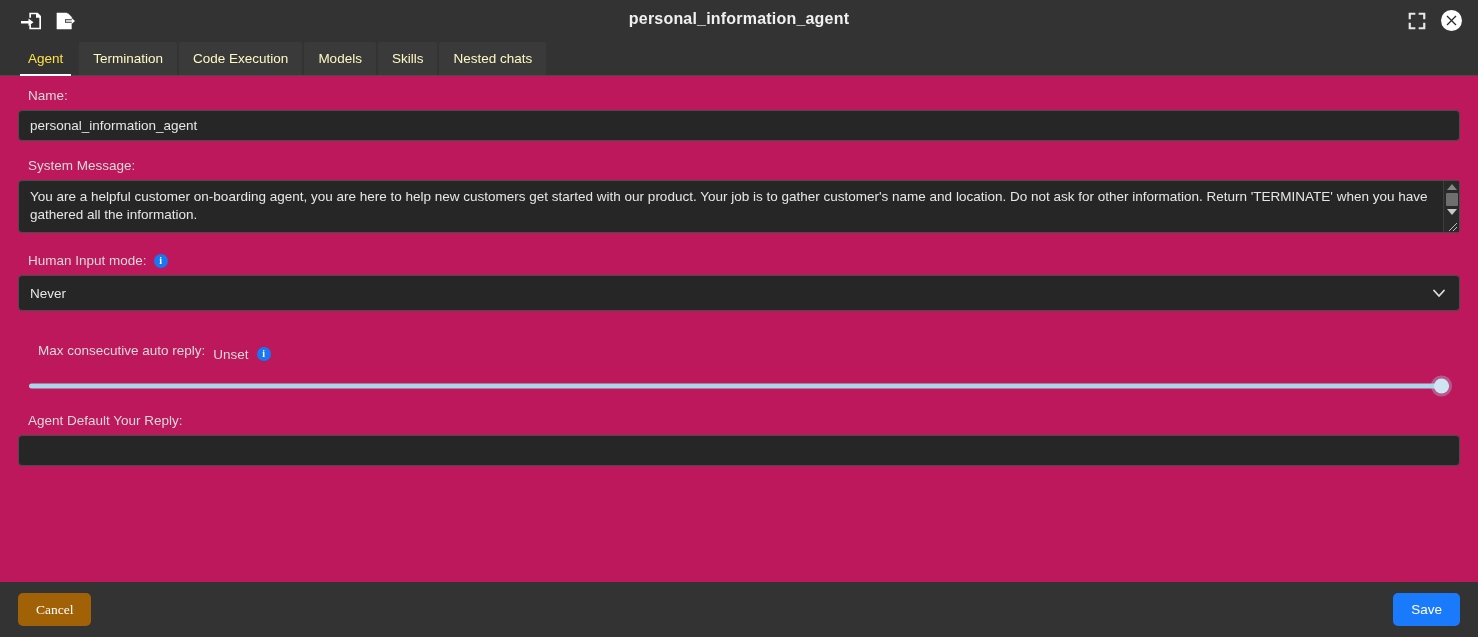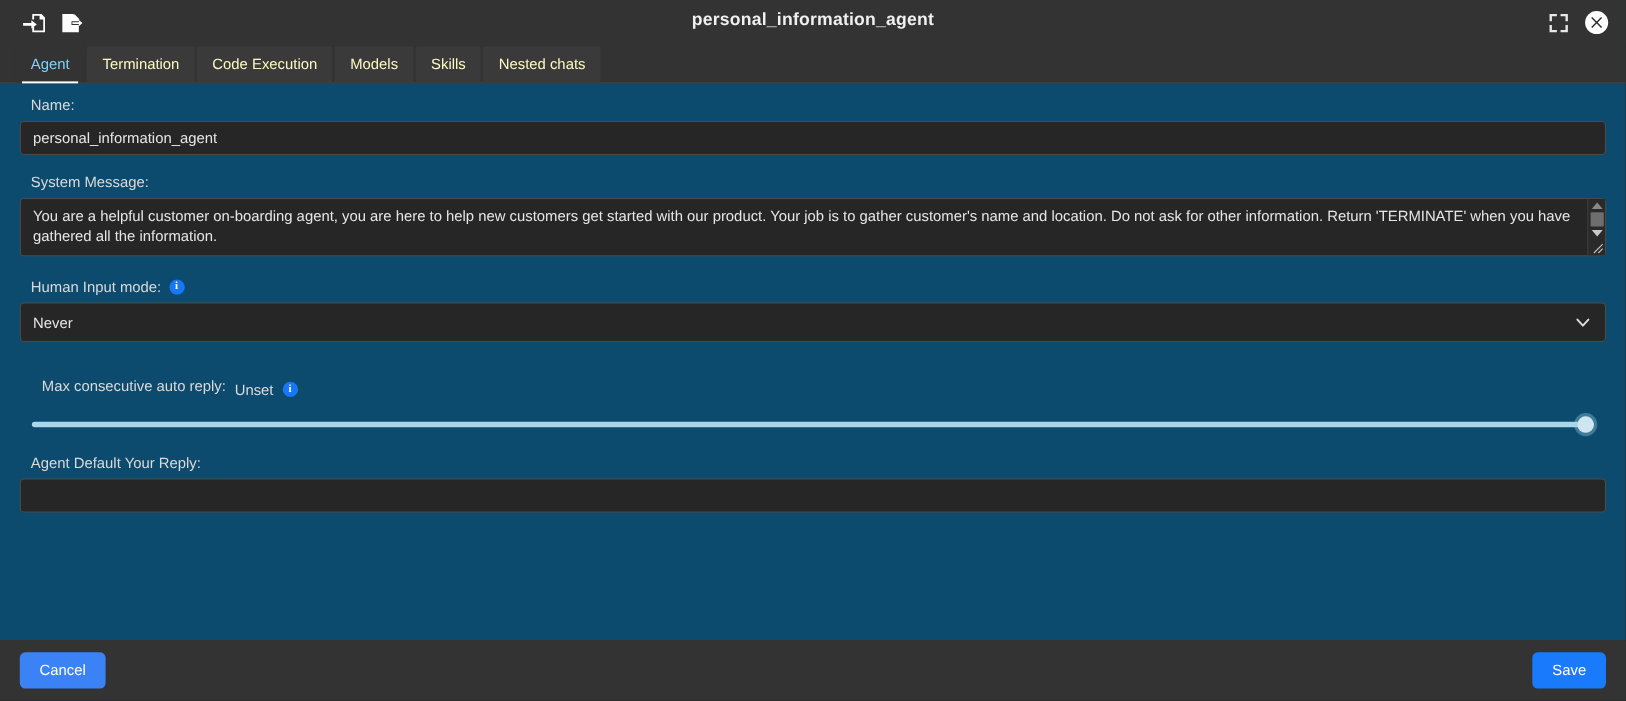"Agent" .tab.active { color: #7dd3fc -> #fde047 }
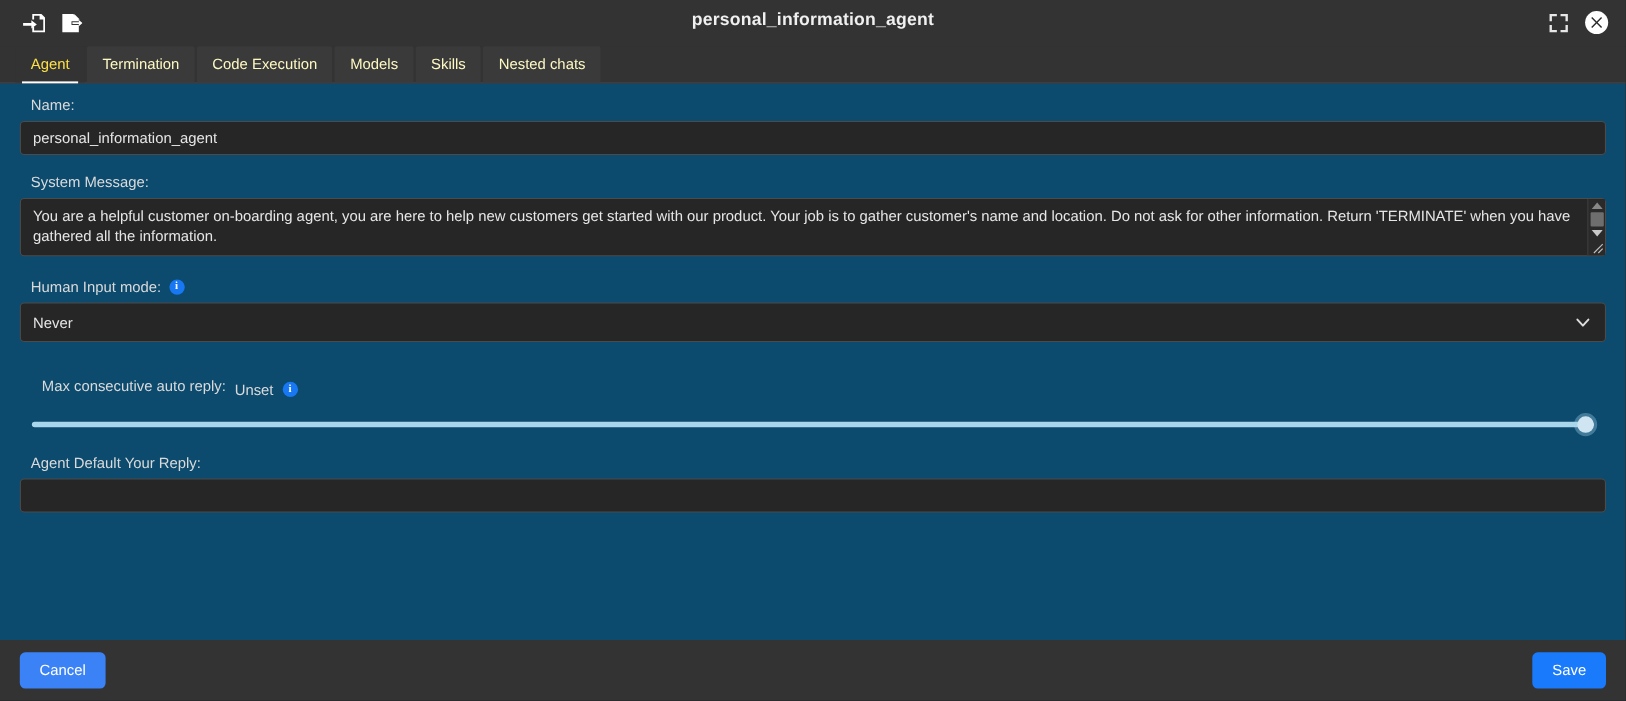"Name:" .content { background: #0c4a6e -> #be185d }
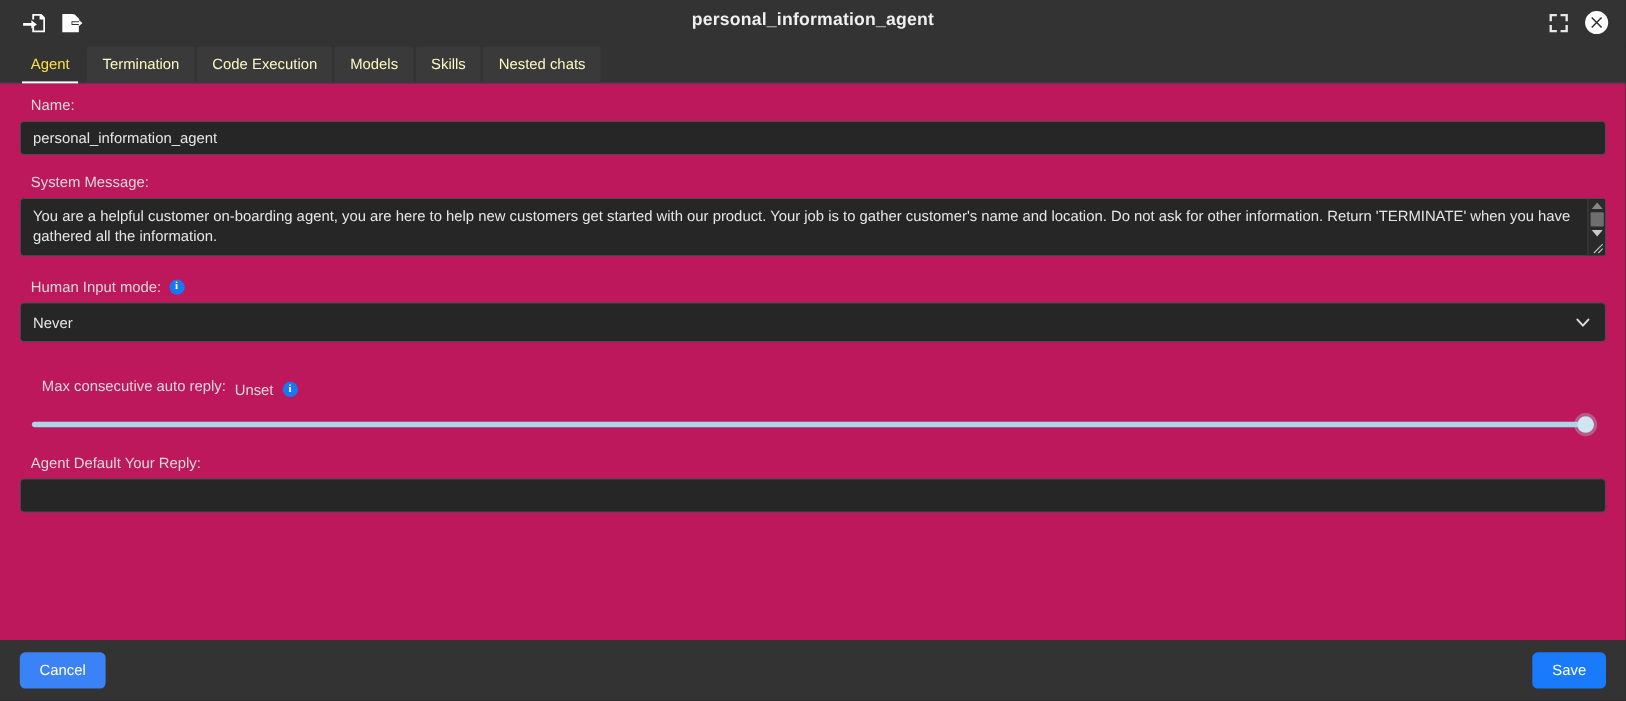"Cancel" .btn-cancel { background: #3b82f6 -> #a16207; font-family: none -> Liberation Serif, serif }
